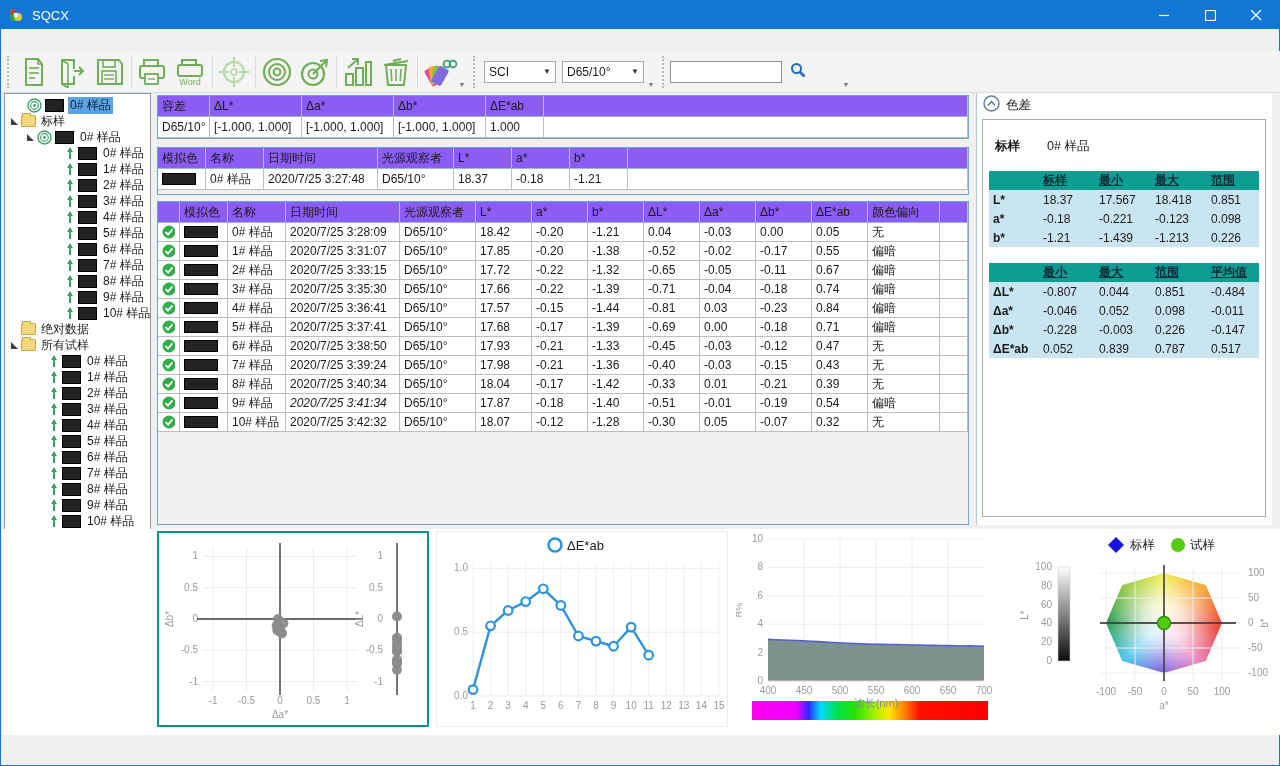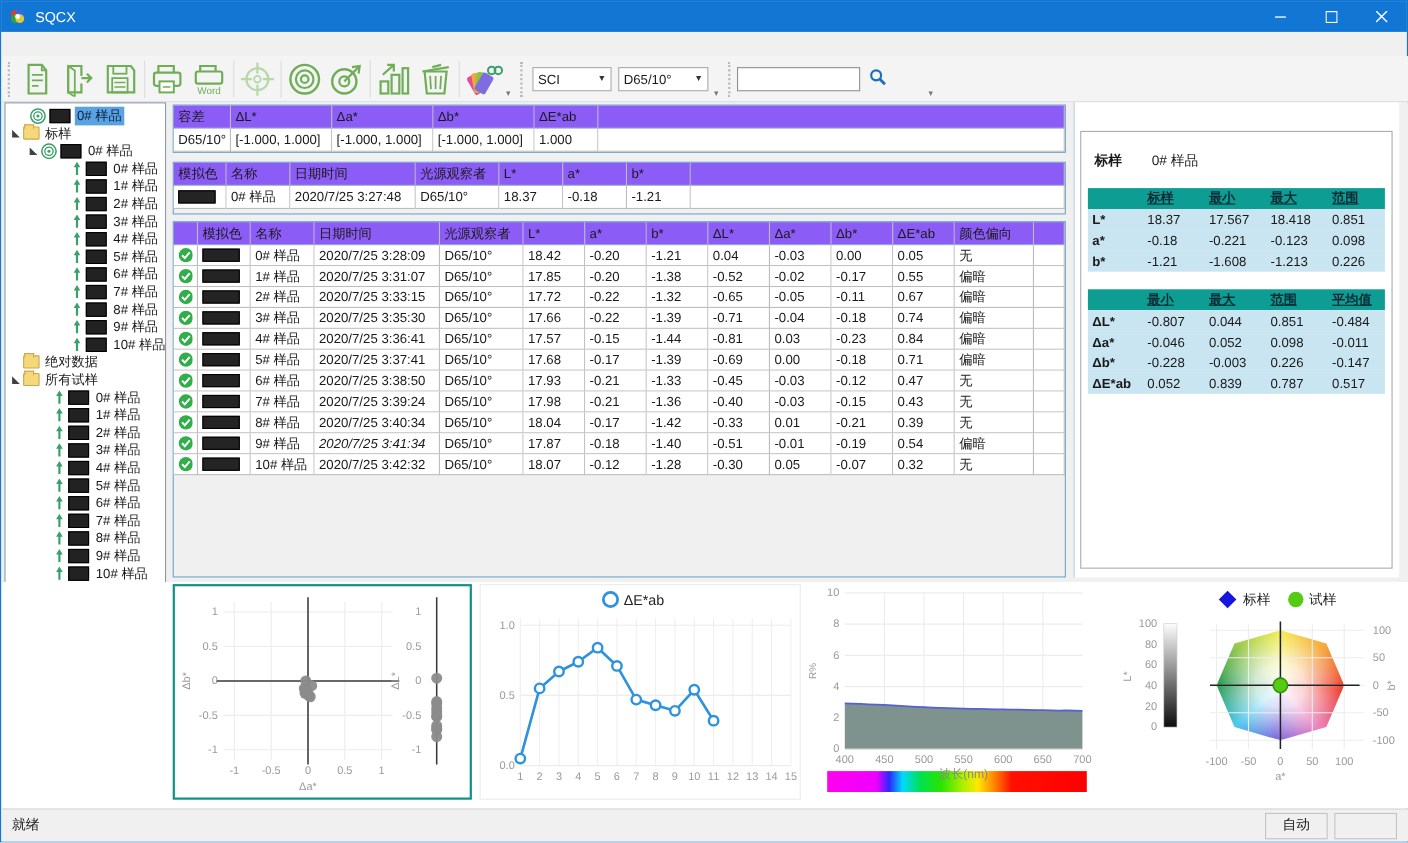"色差" div.rp-head { html: none -> <div> <span> <svg> <circle></circle> <path></path> </svg> </span> <span>色差</span> </div> }
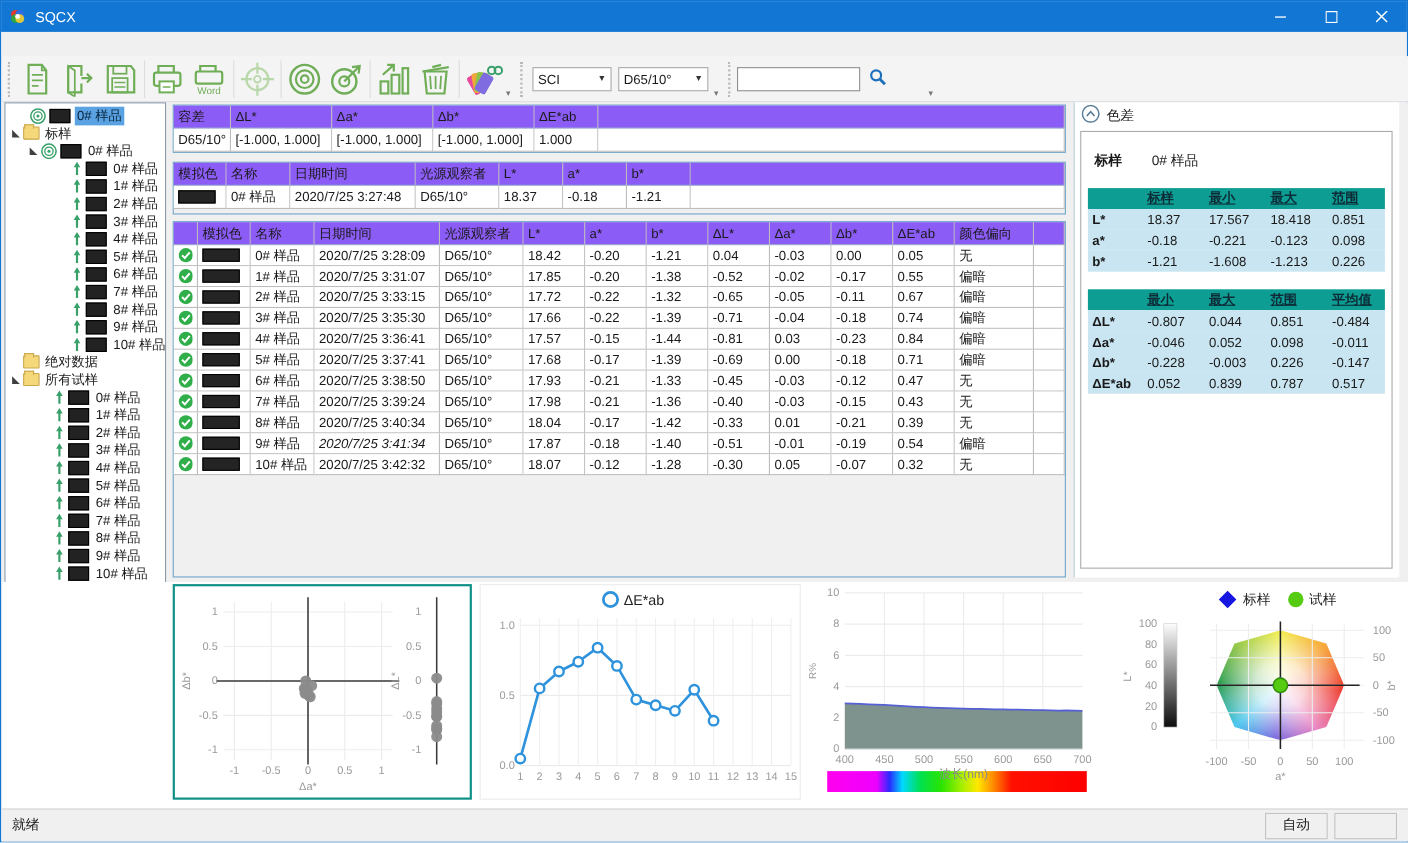"-1.608" span.rp-td { text: -1.608 -> -1.439 }
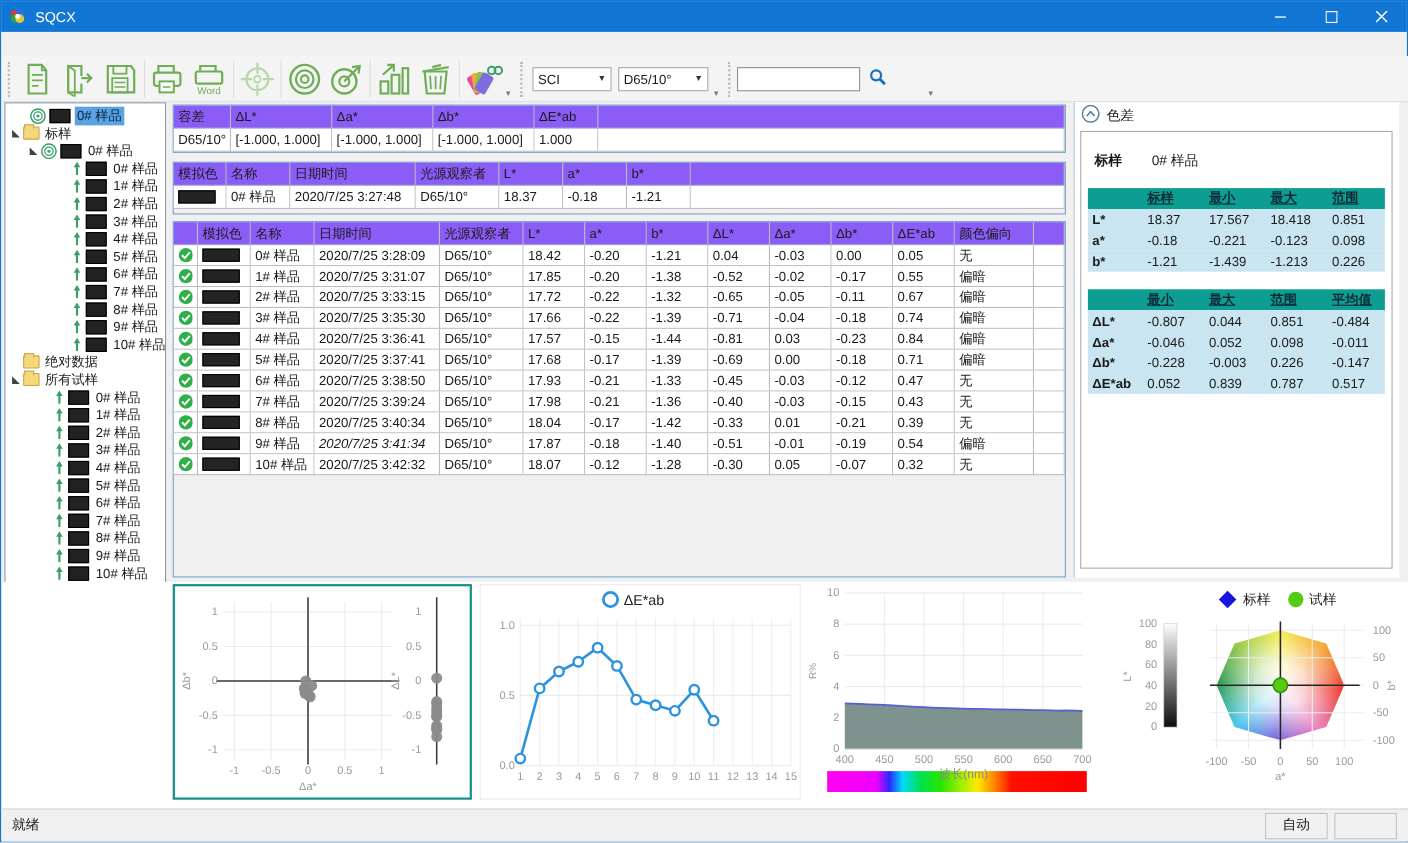"就绪" div.statusbar { html: <div> <span>就绪</span> <div> <span>自动</span> </div> <div> <span></span> </div> </div> -> none }
